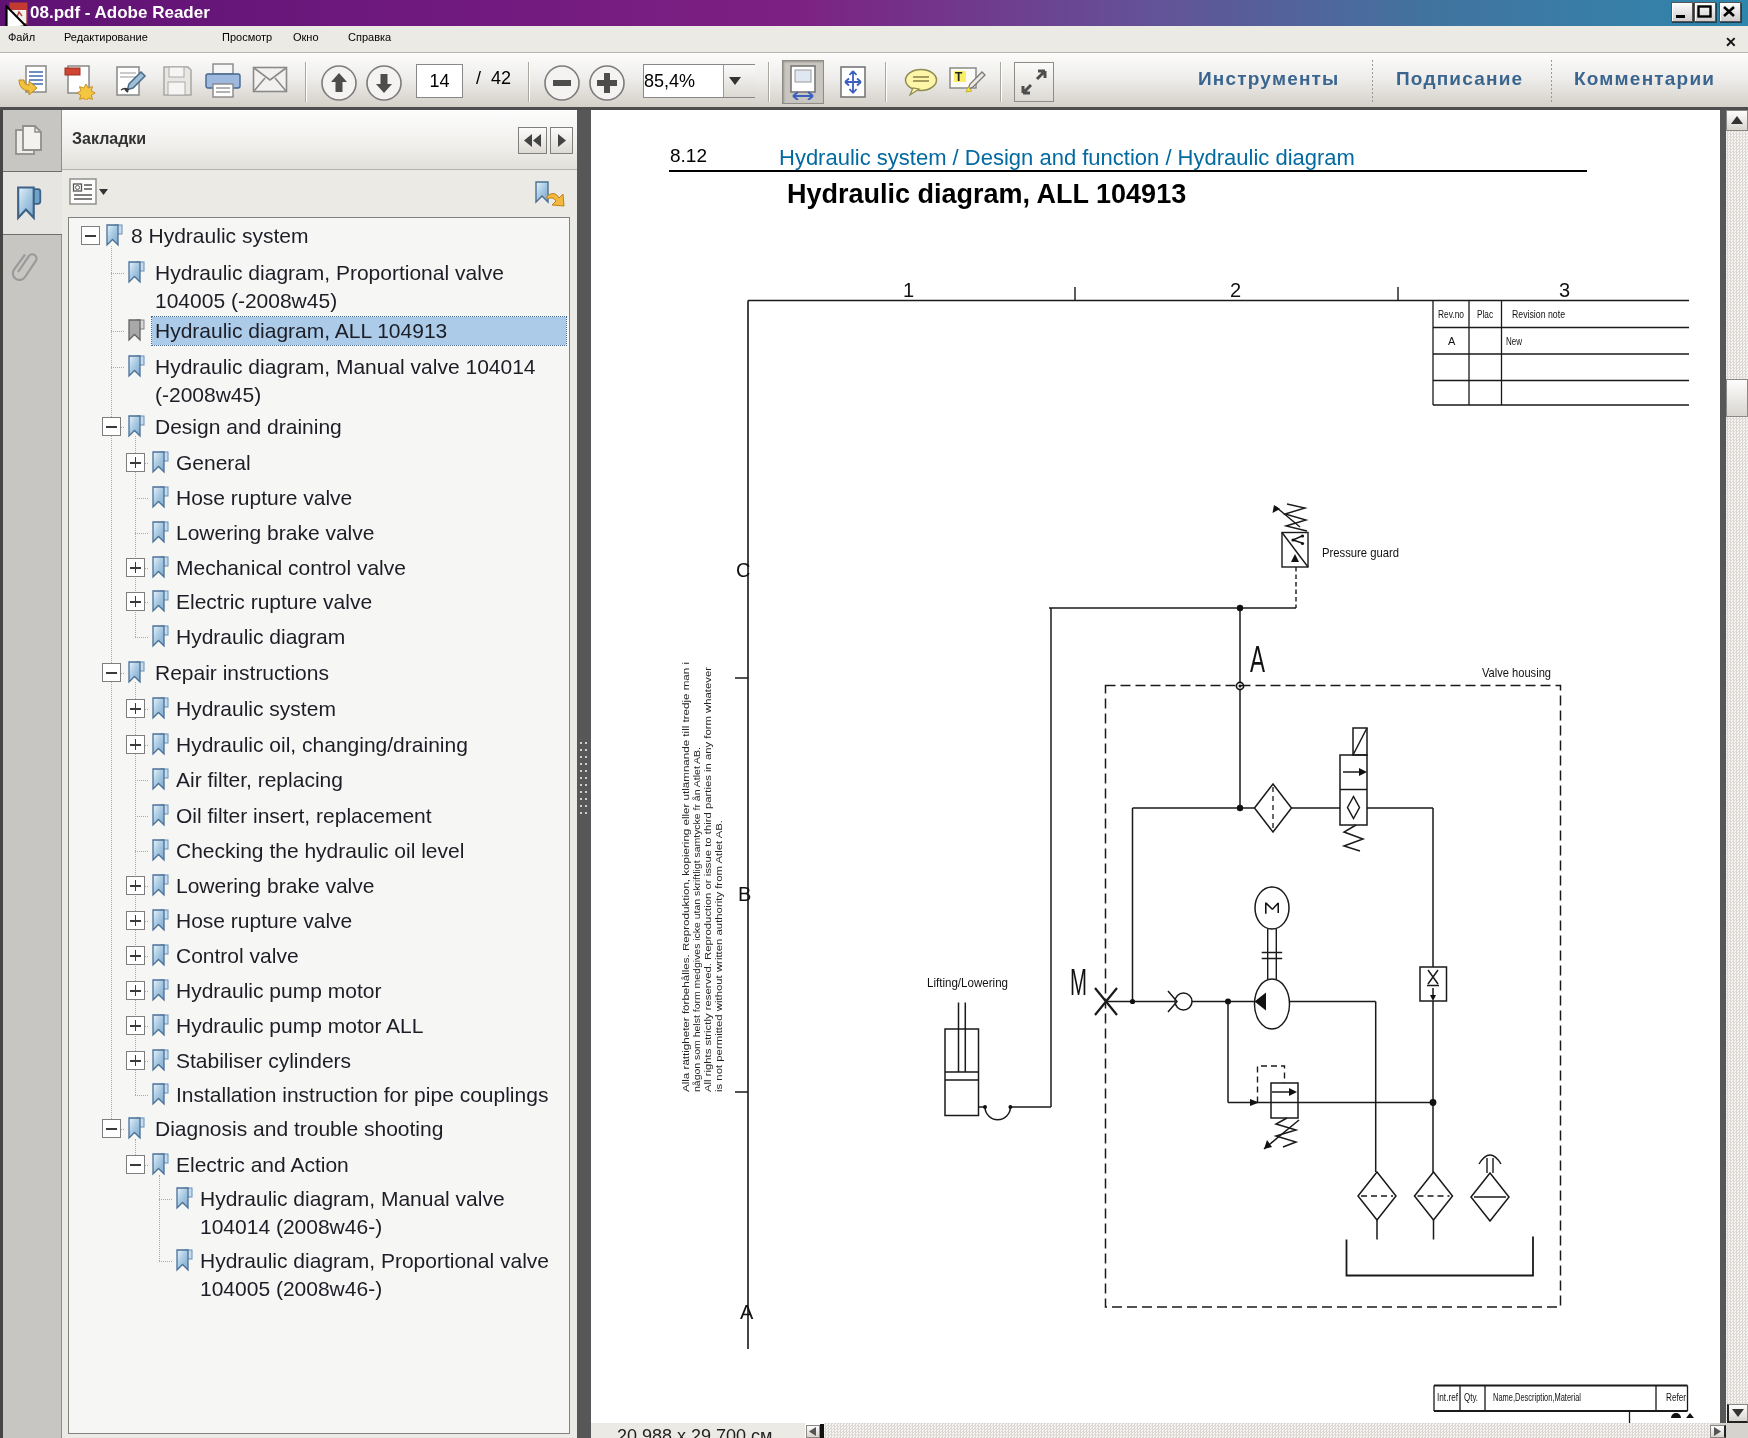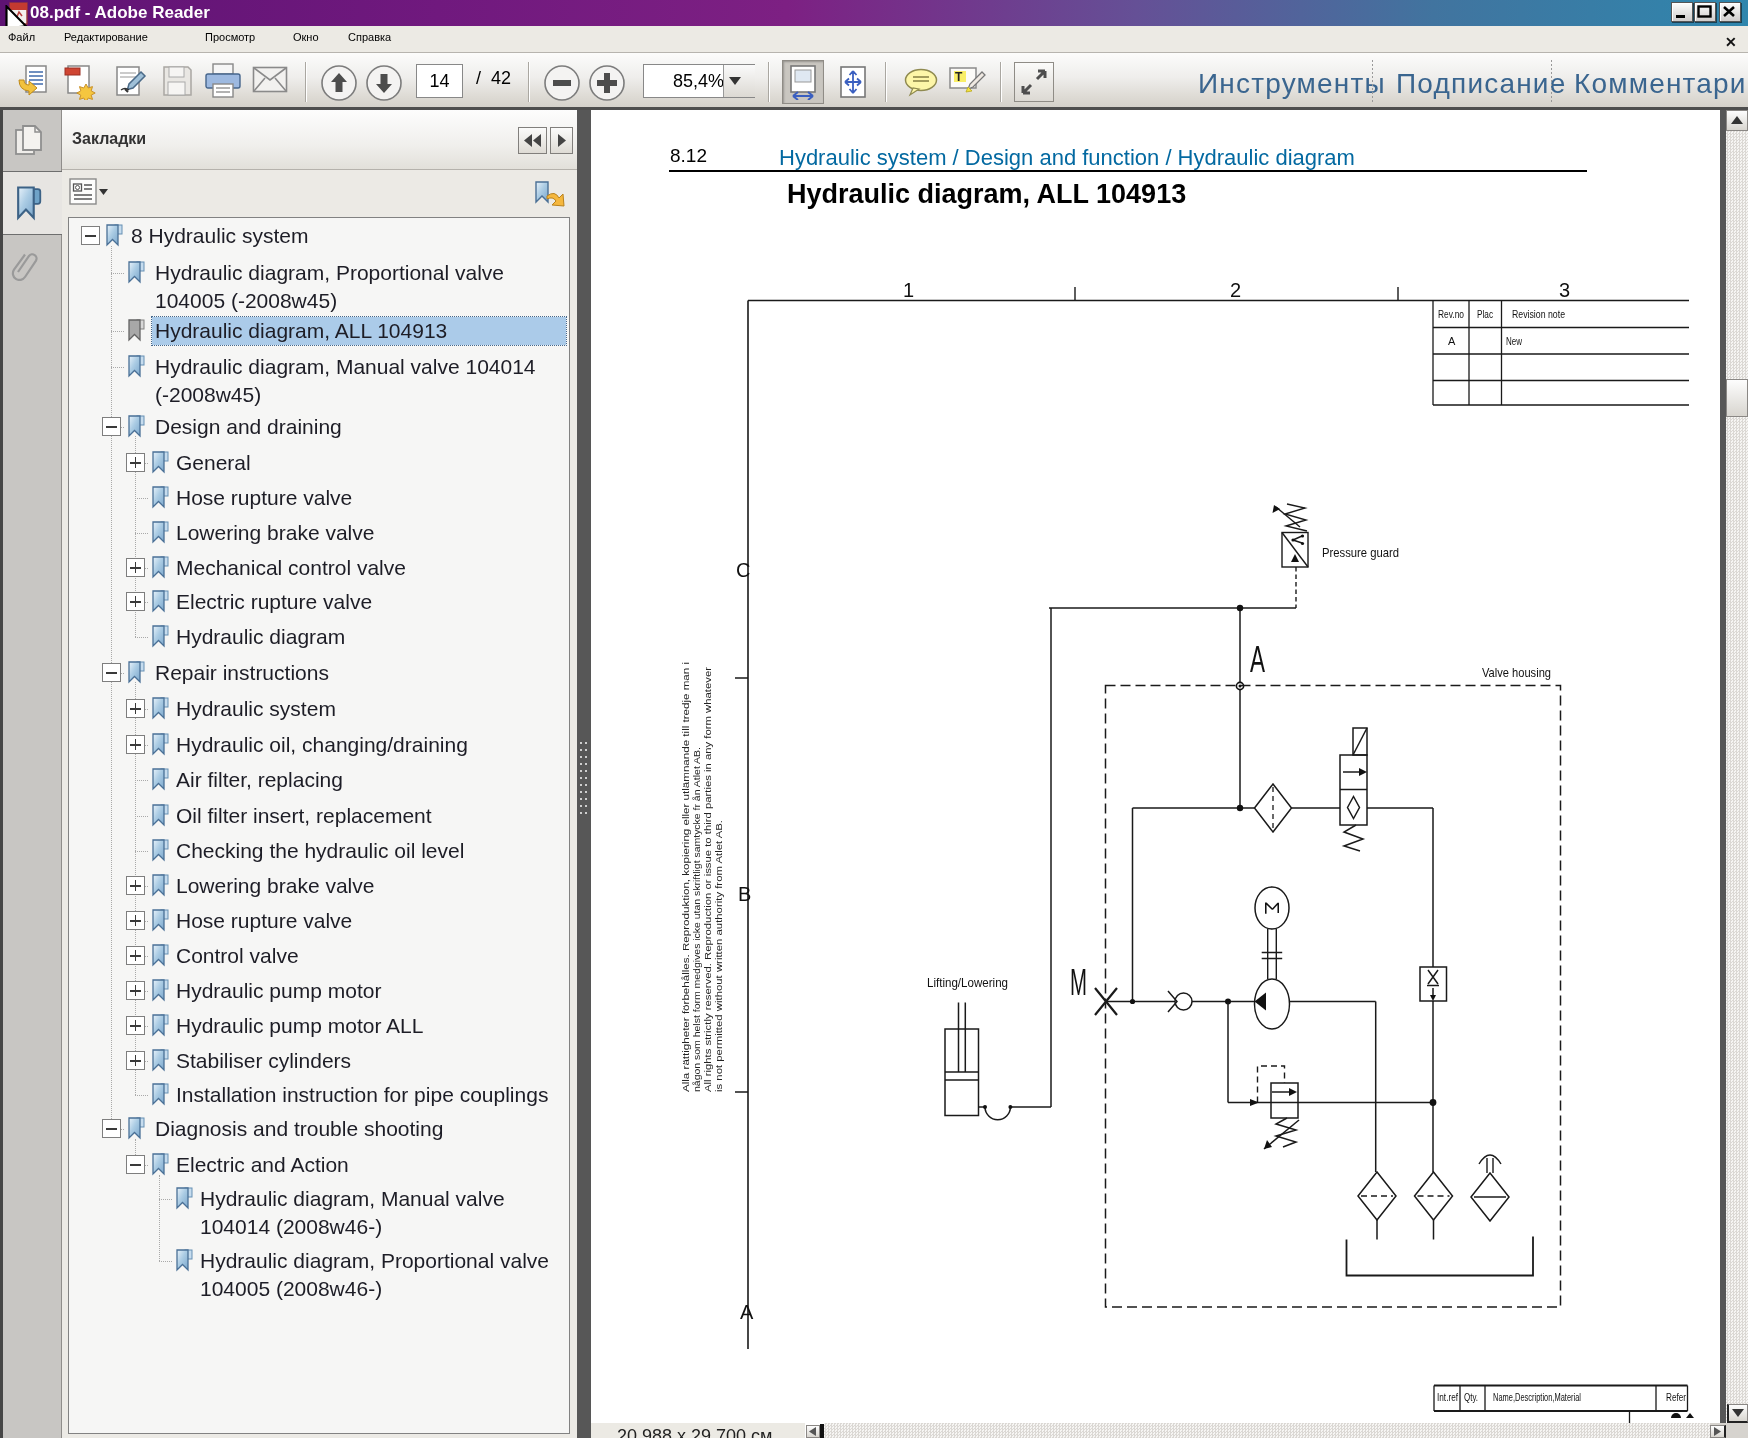"Просмотр" div.abs { left: 205px -> 222px }
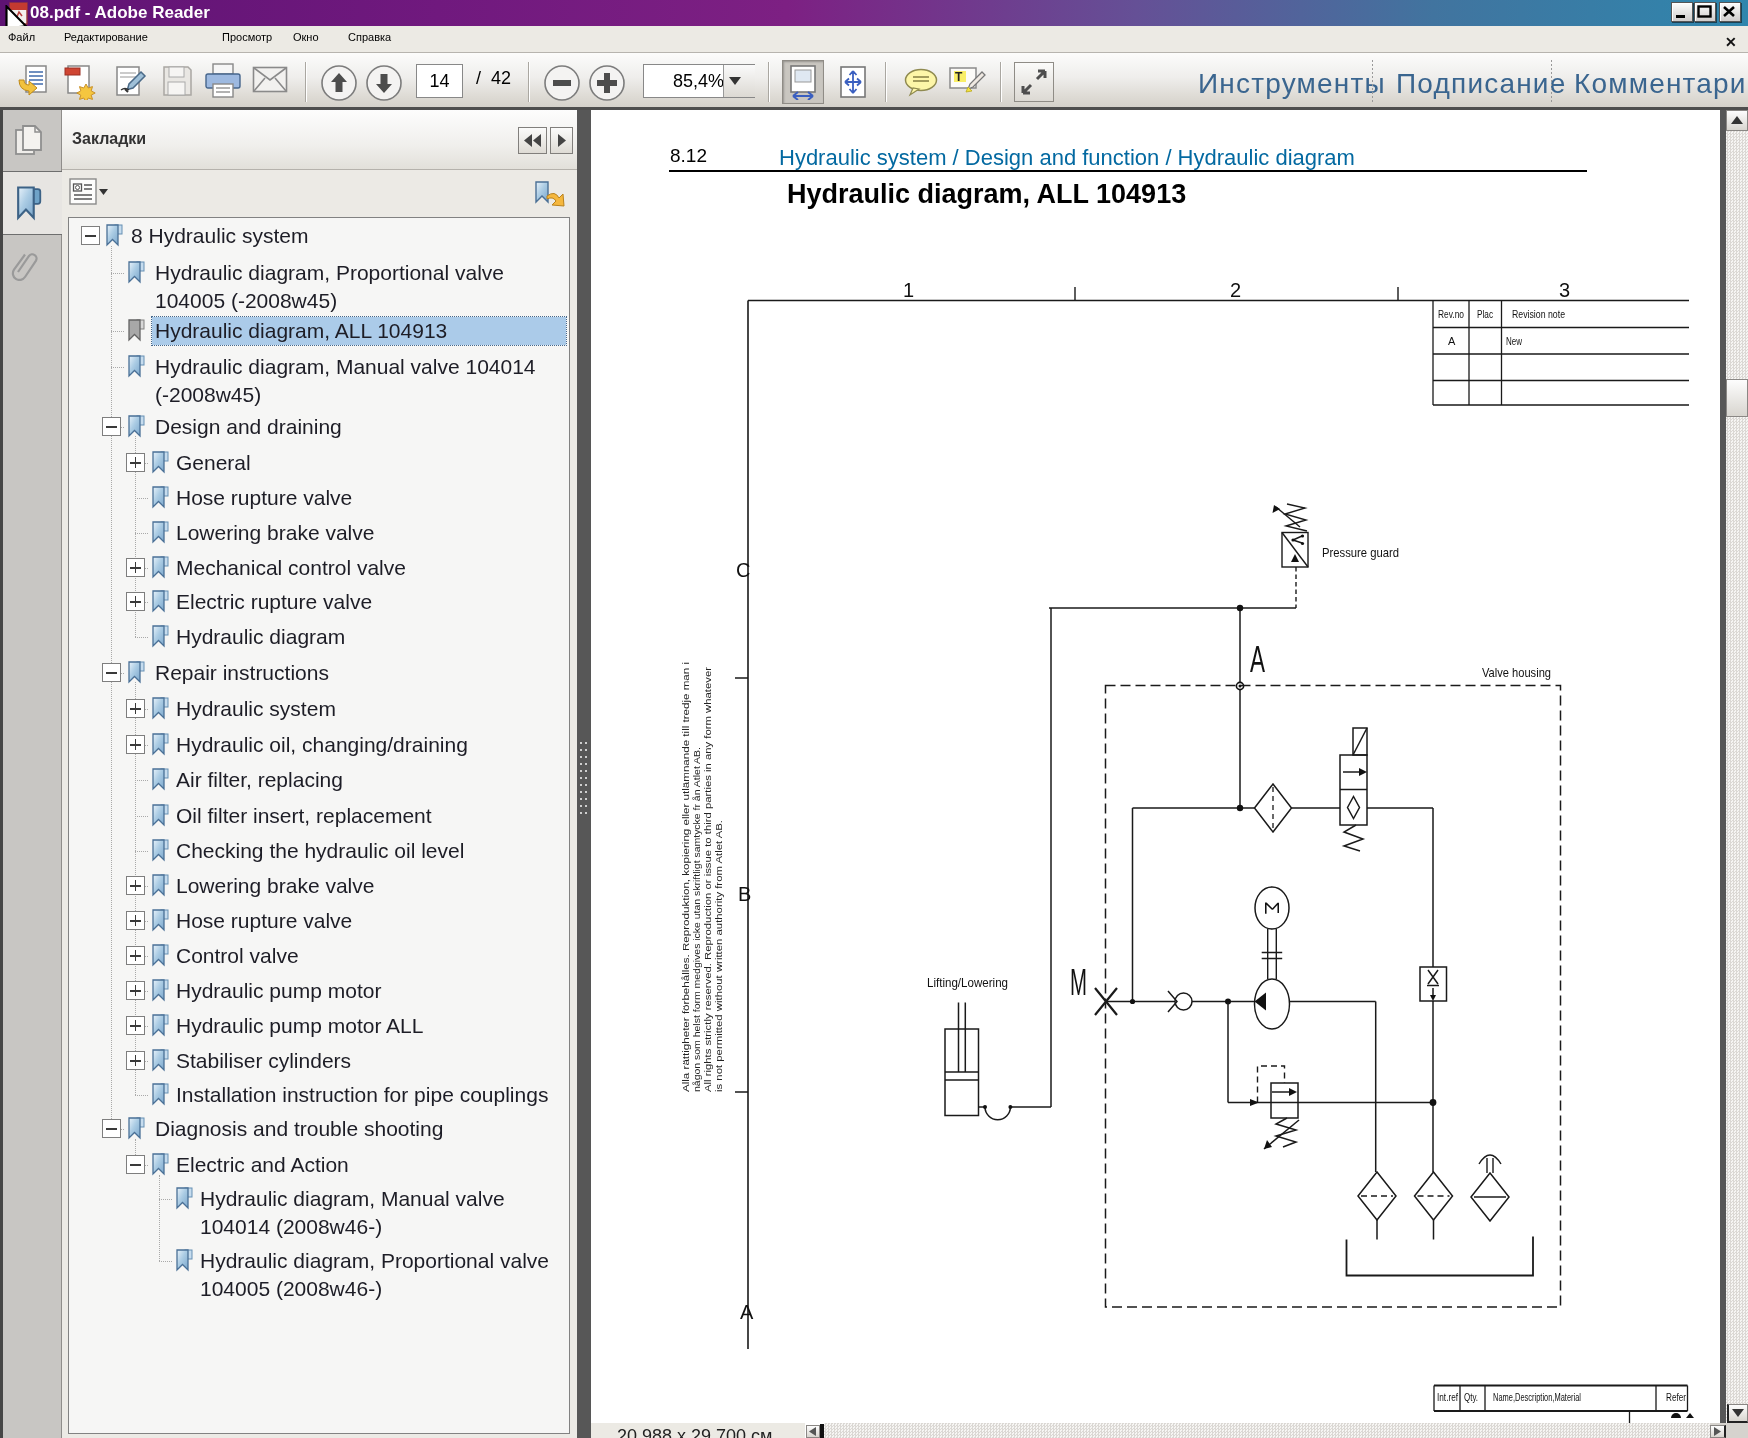"85,4%" .zoomtxt { text-align: right -> left }
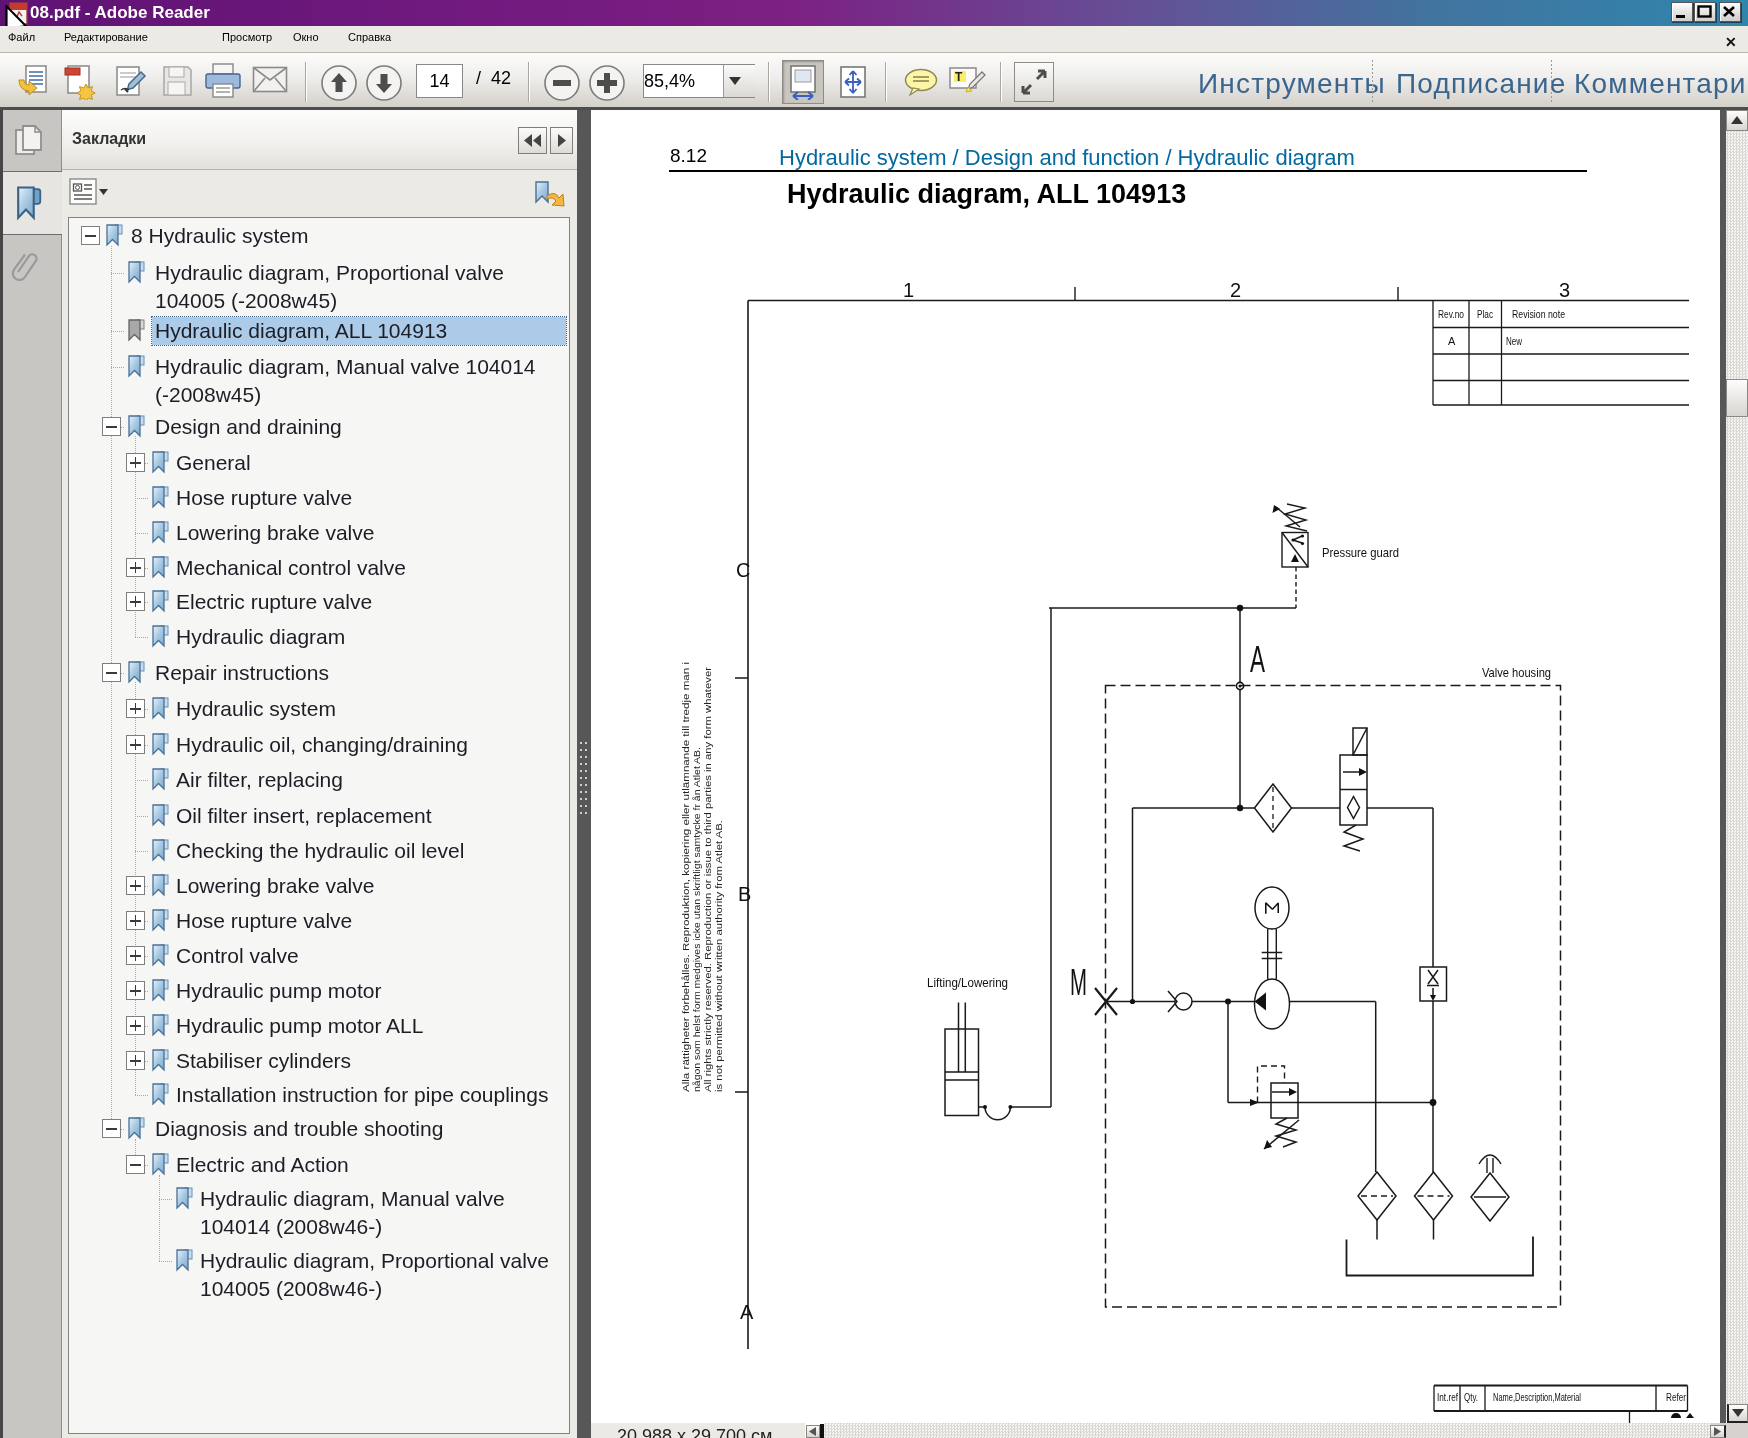"Инструменты" .tbtxt { font-size: 28px -> 19px; font-weight: normal -> bold }
